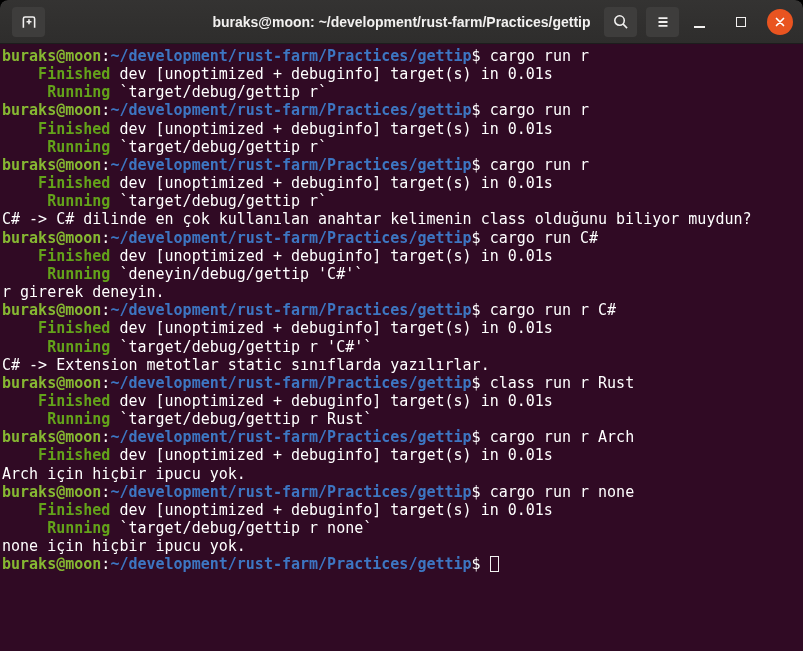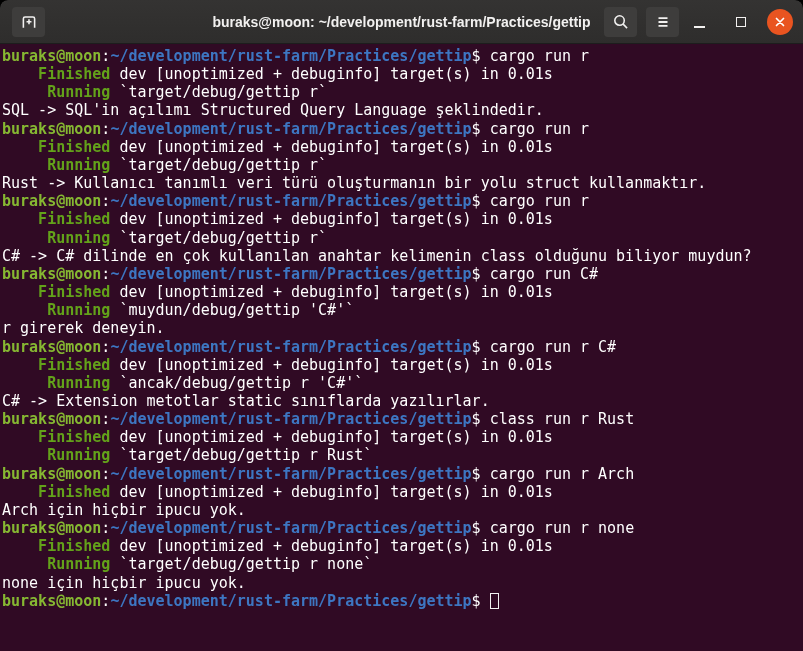"SQL -> SQL'in açılımı Structured" div.line { html: <div><span>SQL -&gt; SQL'in açılımı Structured Query Language şeklindedir.</span></div> -> none }
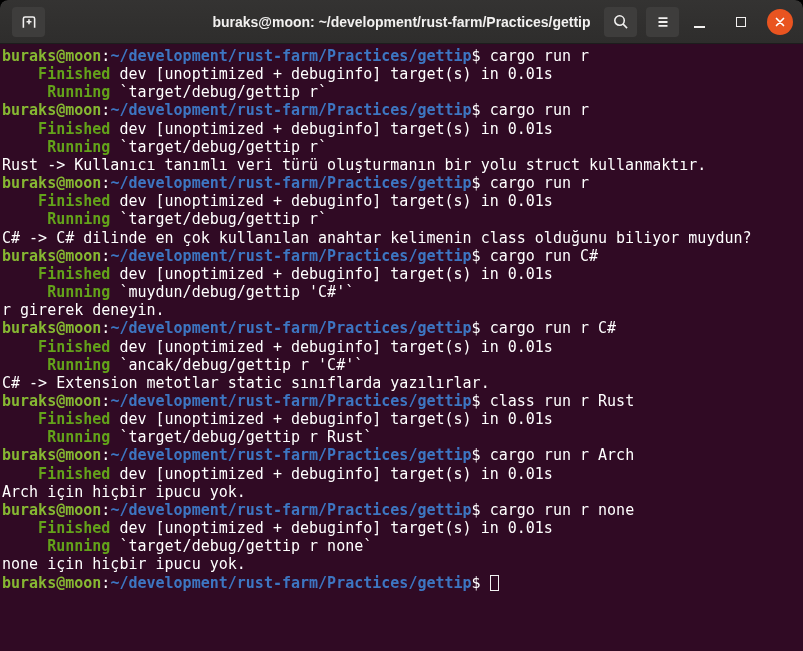"Rust -> Kullanıcı tanımlı veri" div.line { html: <div><span>Rust -&gt; Kullanıcı tanımlı veri türü oluşturmanın bir yolu struct kullanmaktır.</span></div> -> none }
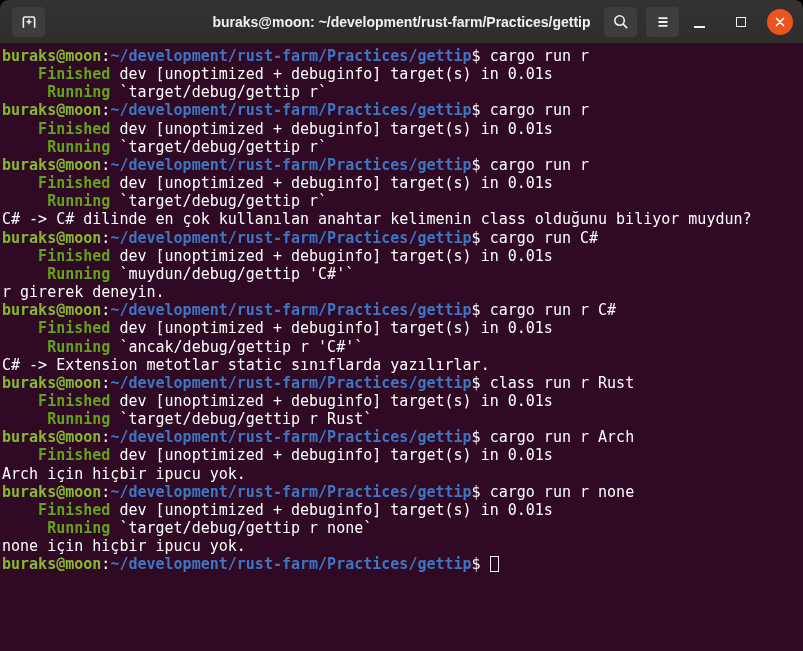"`muydun/debug/gettip 'C#'`" span.fg { text: muydun/debug/gettip -> deneyin/debug/gettip }
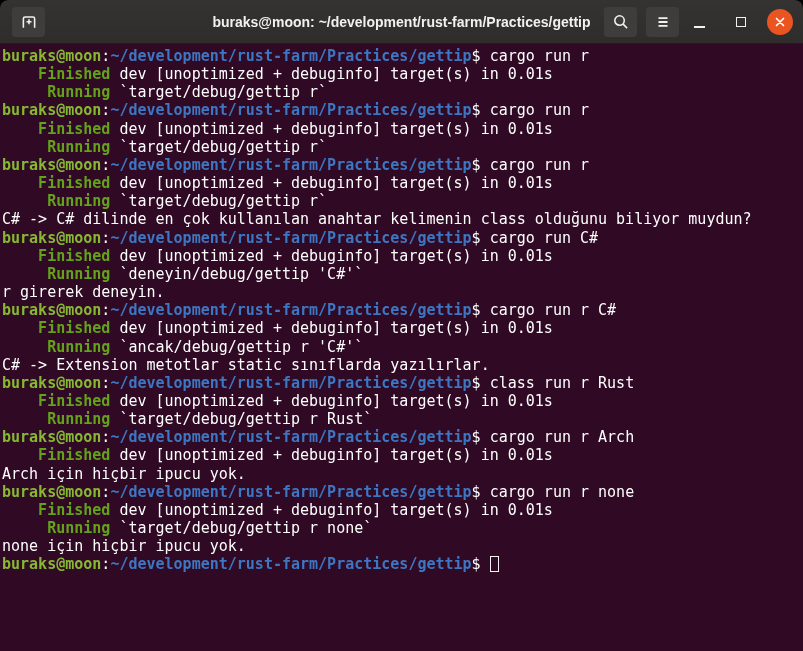"`ancak/debug/gettip r 'C#'`" span.fg { text: ancak/debug/gettip -> target/debug/gettip }
